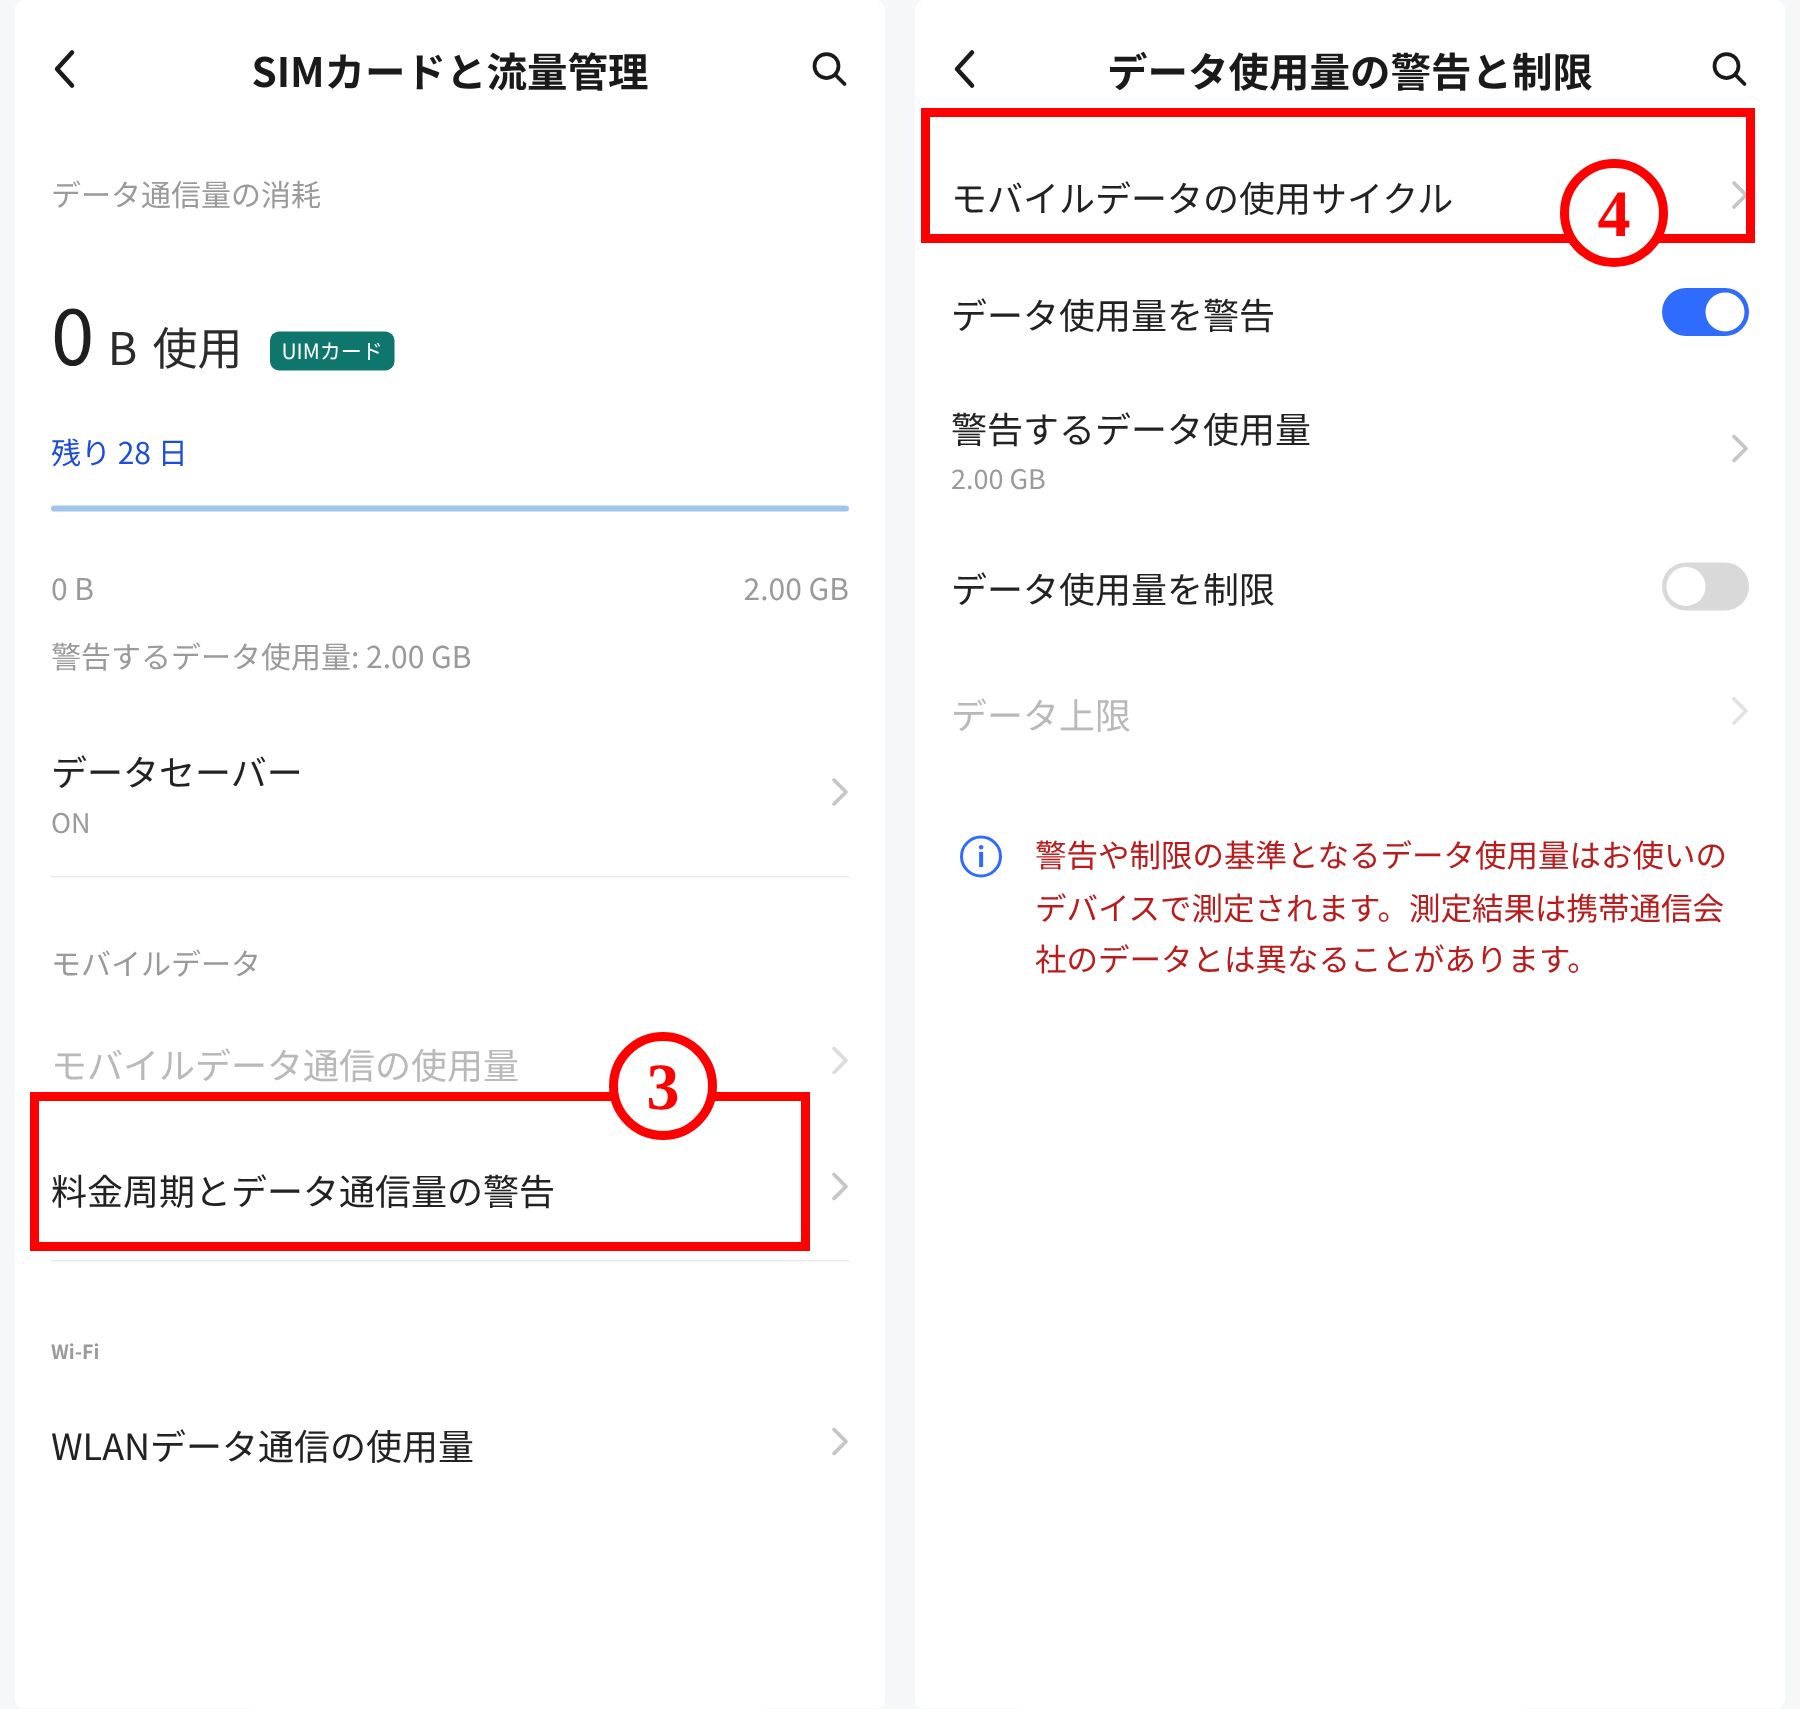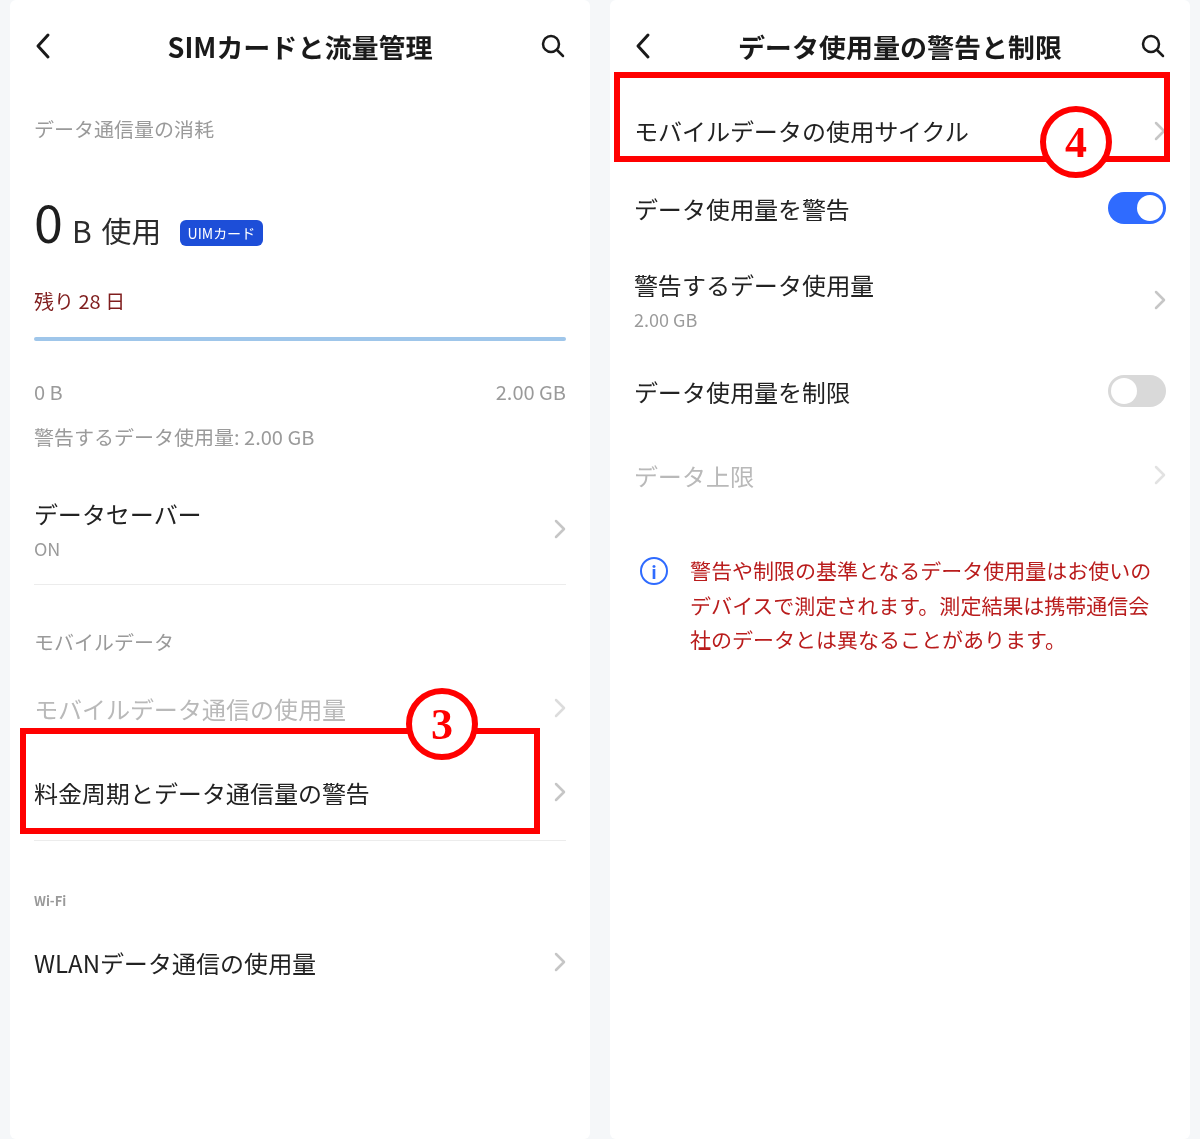"UIMカード" .badge { background: #1d4ed8 -> #0f766e }
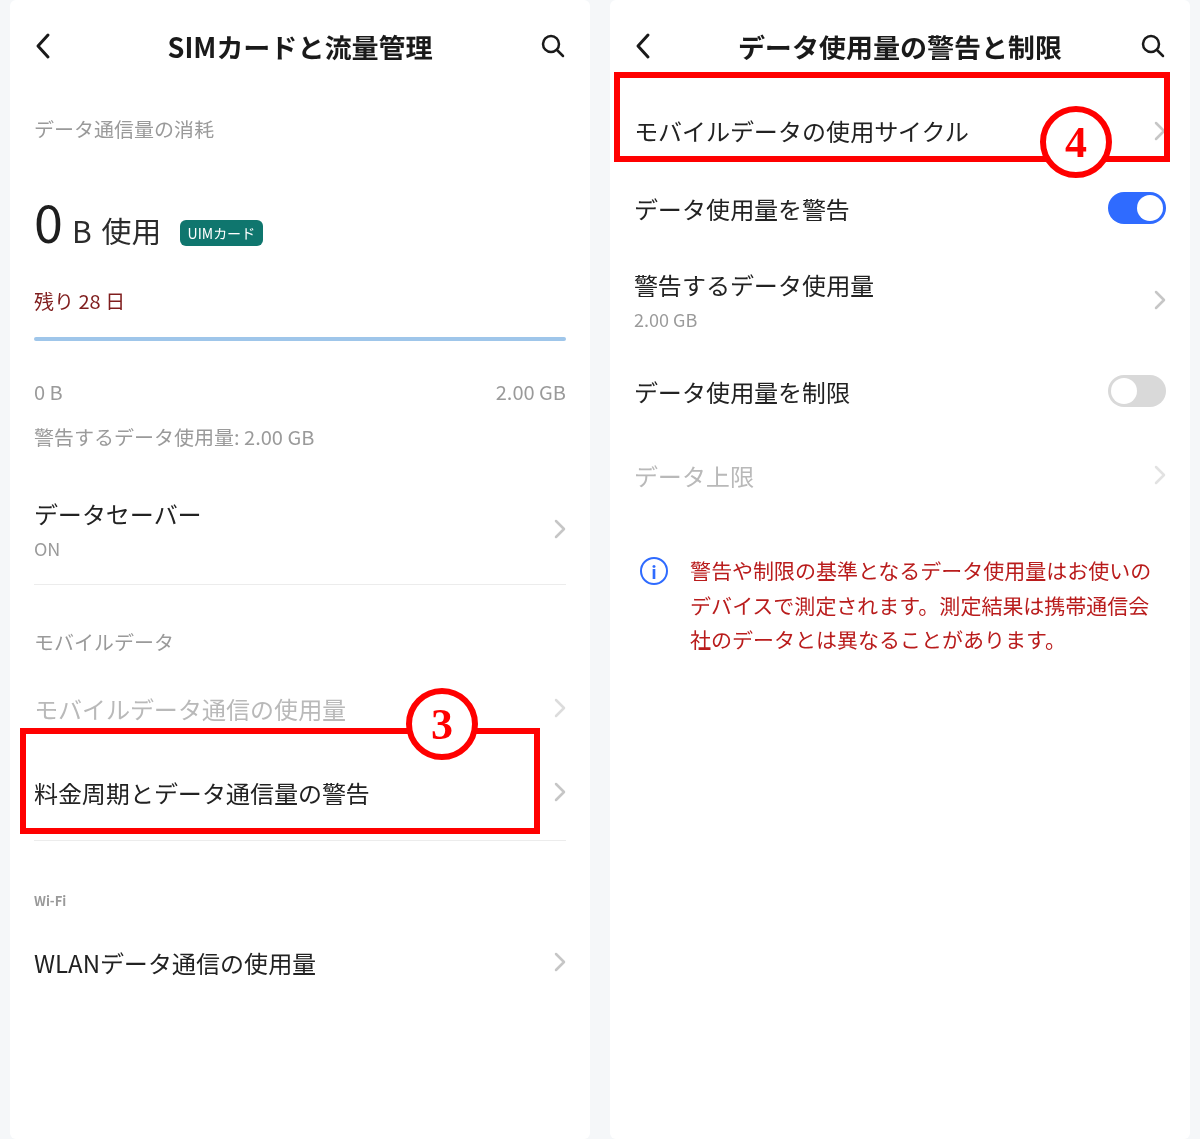"残り 28 日" .remain { color: #7f1d1d -> #1d4ed8 }
